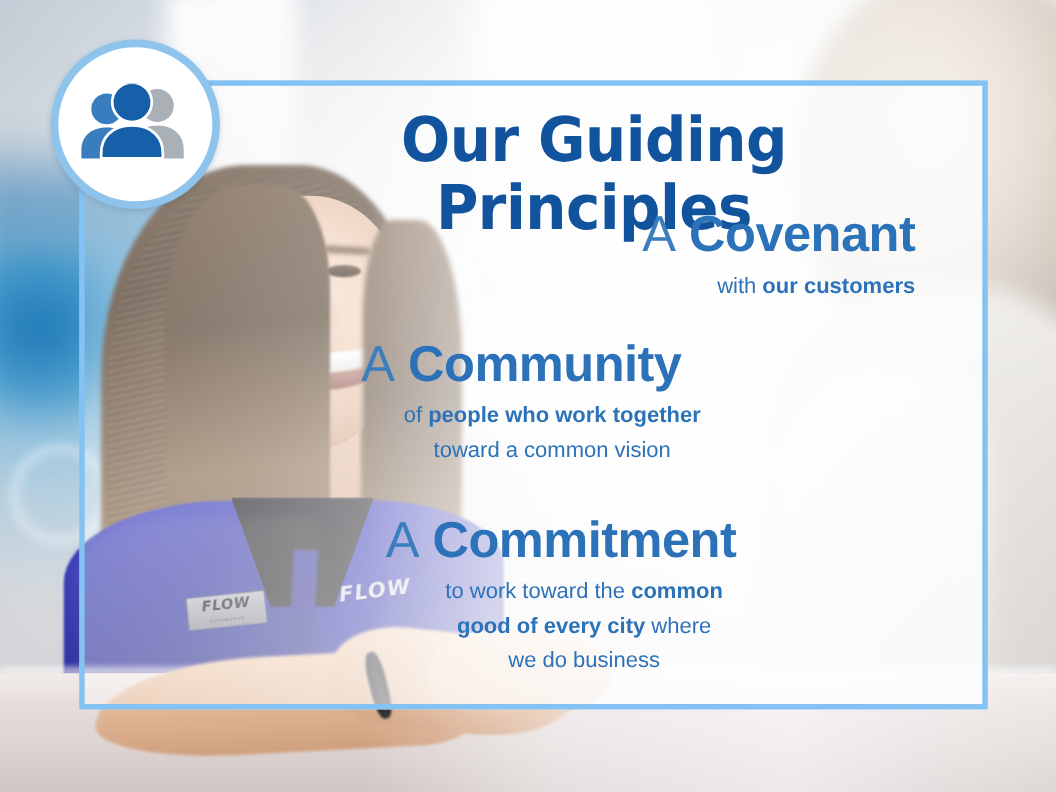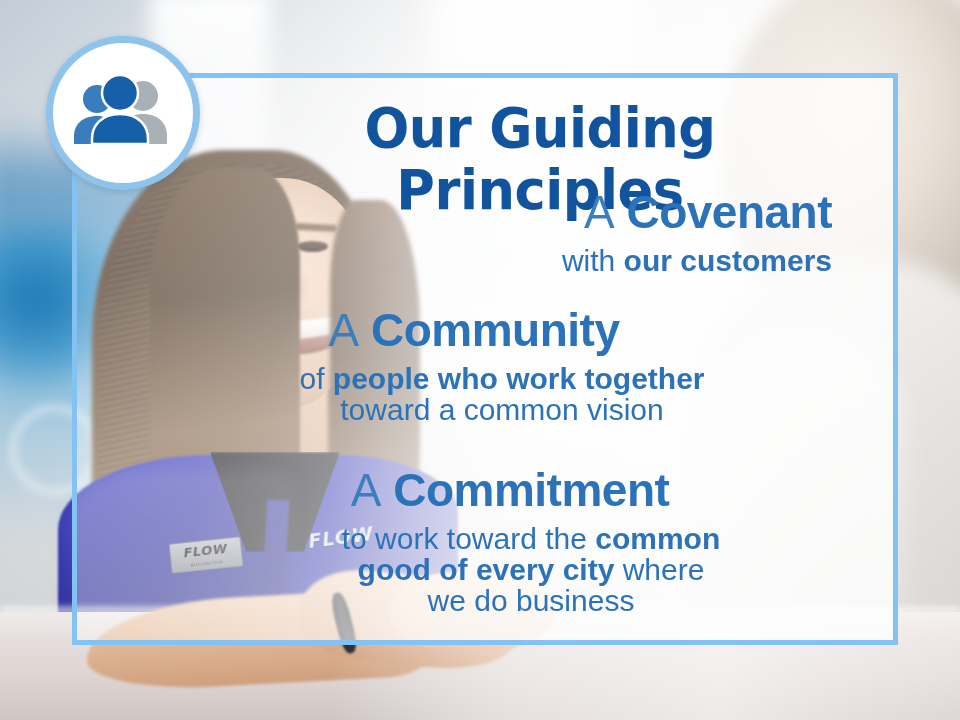"with our customers" .sub { font-size: 30px -> 20px }
